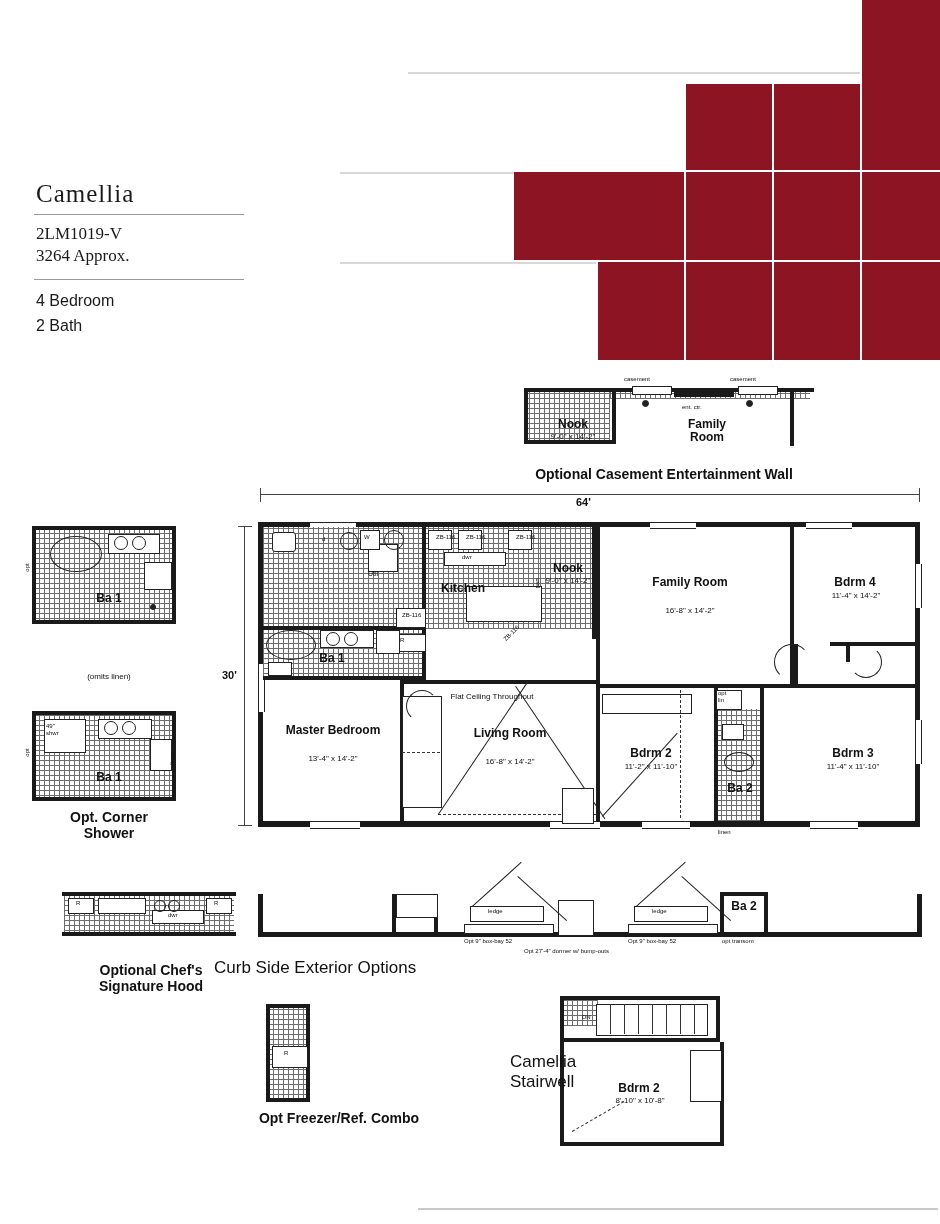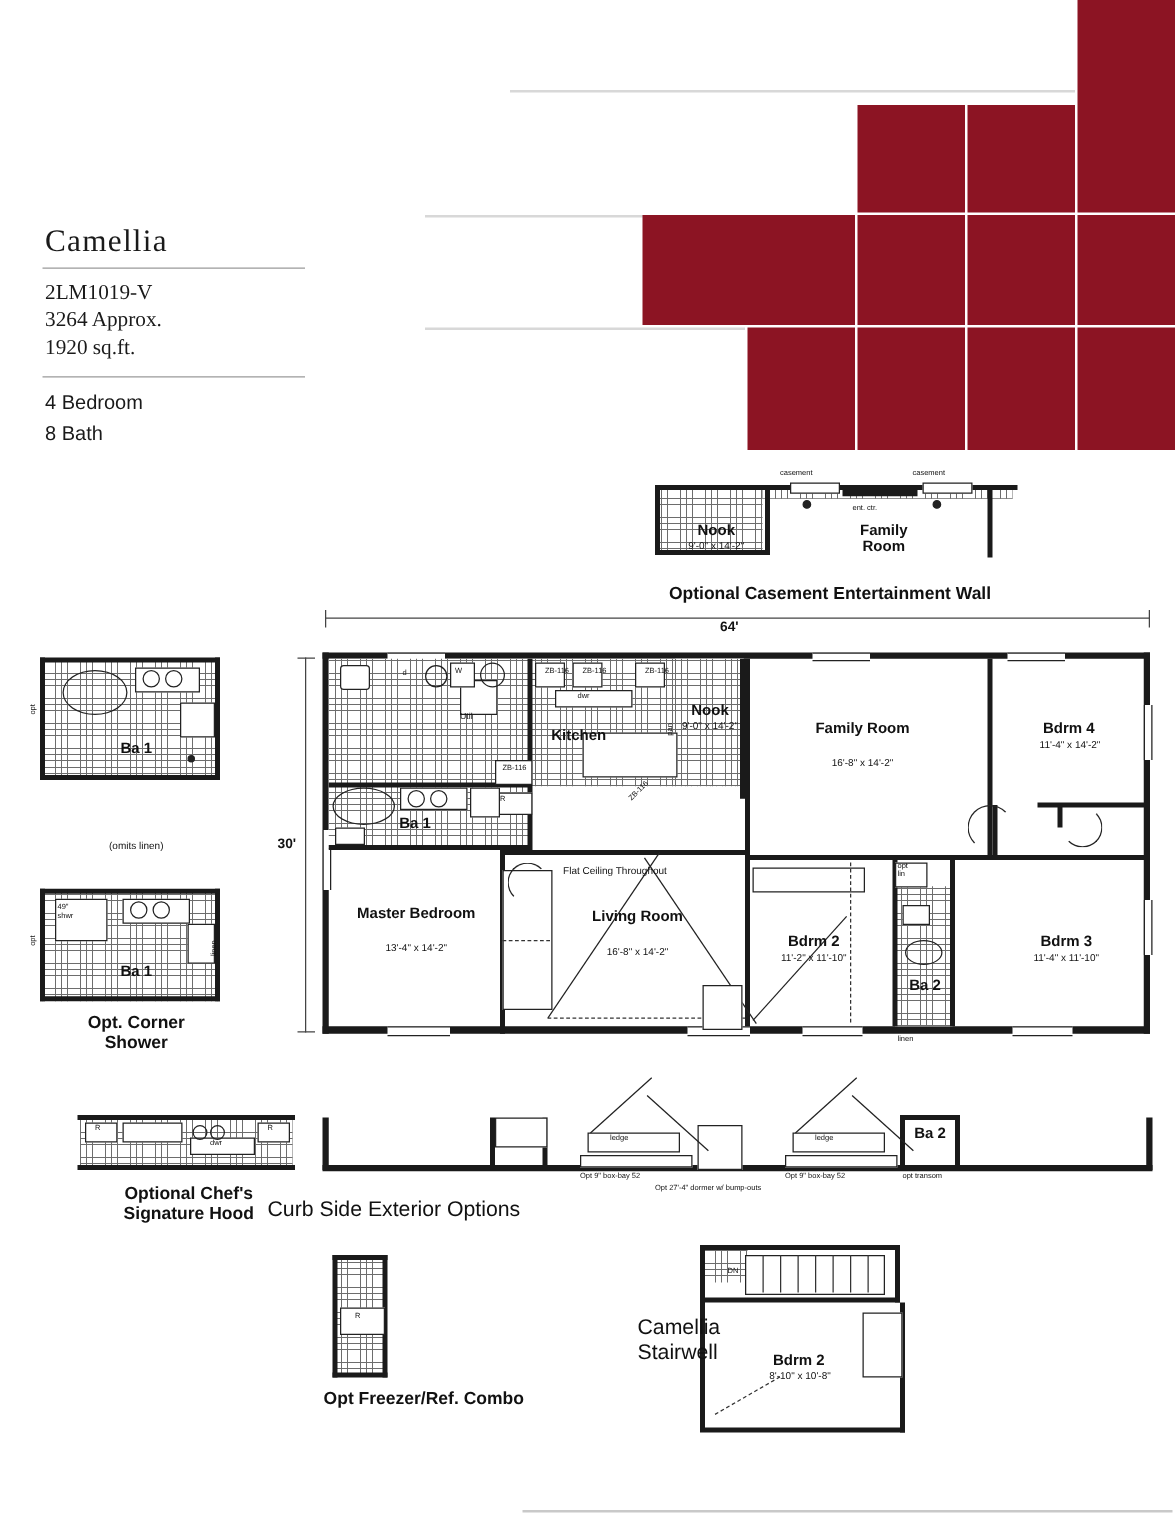"1920 sq.ft." div.meta-line { html: <div>1920 sq.ft.</div> -> none }
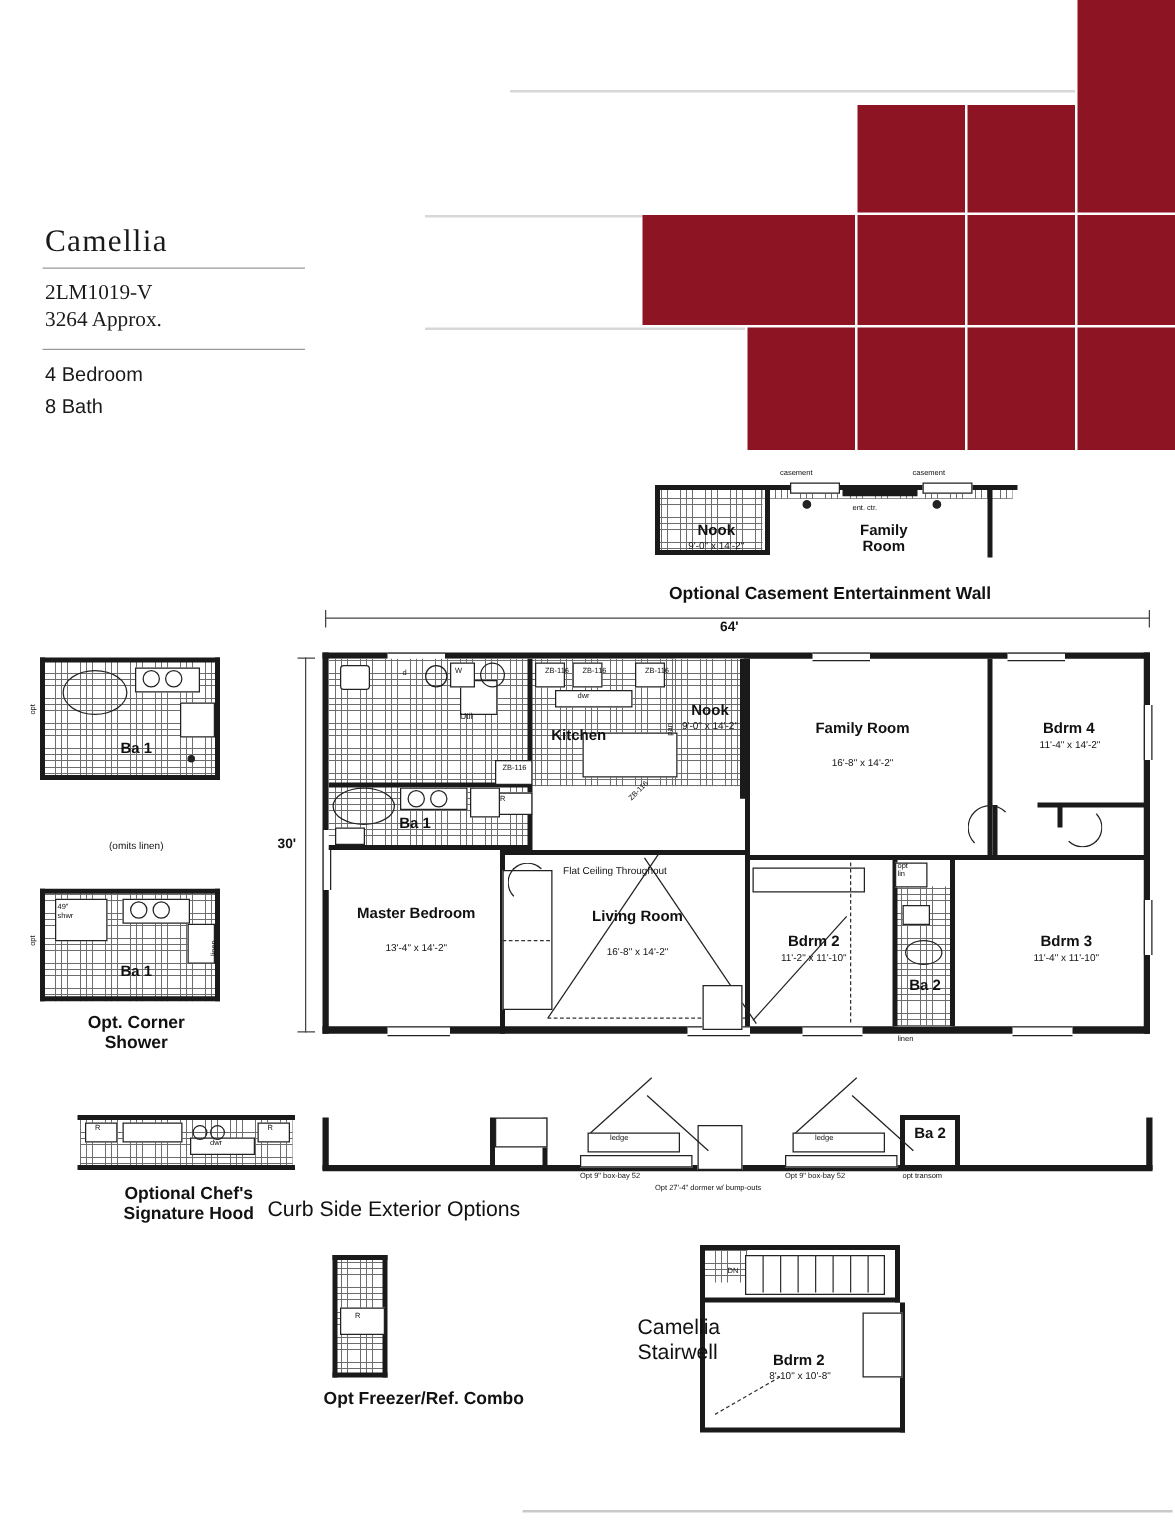"8 Bath" div.spec-line { text: 8 -> 2 }
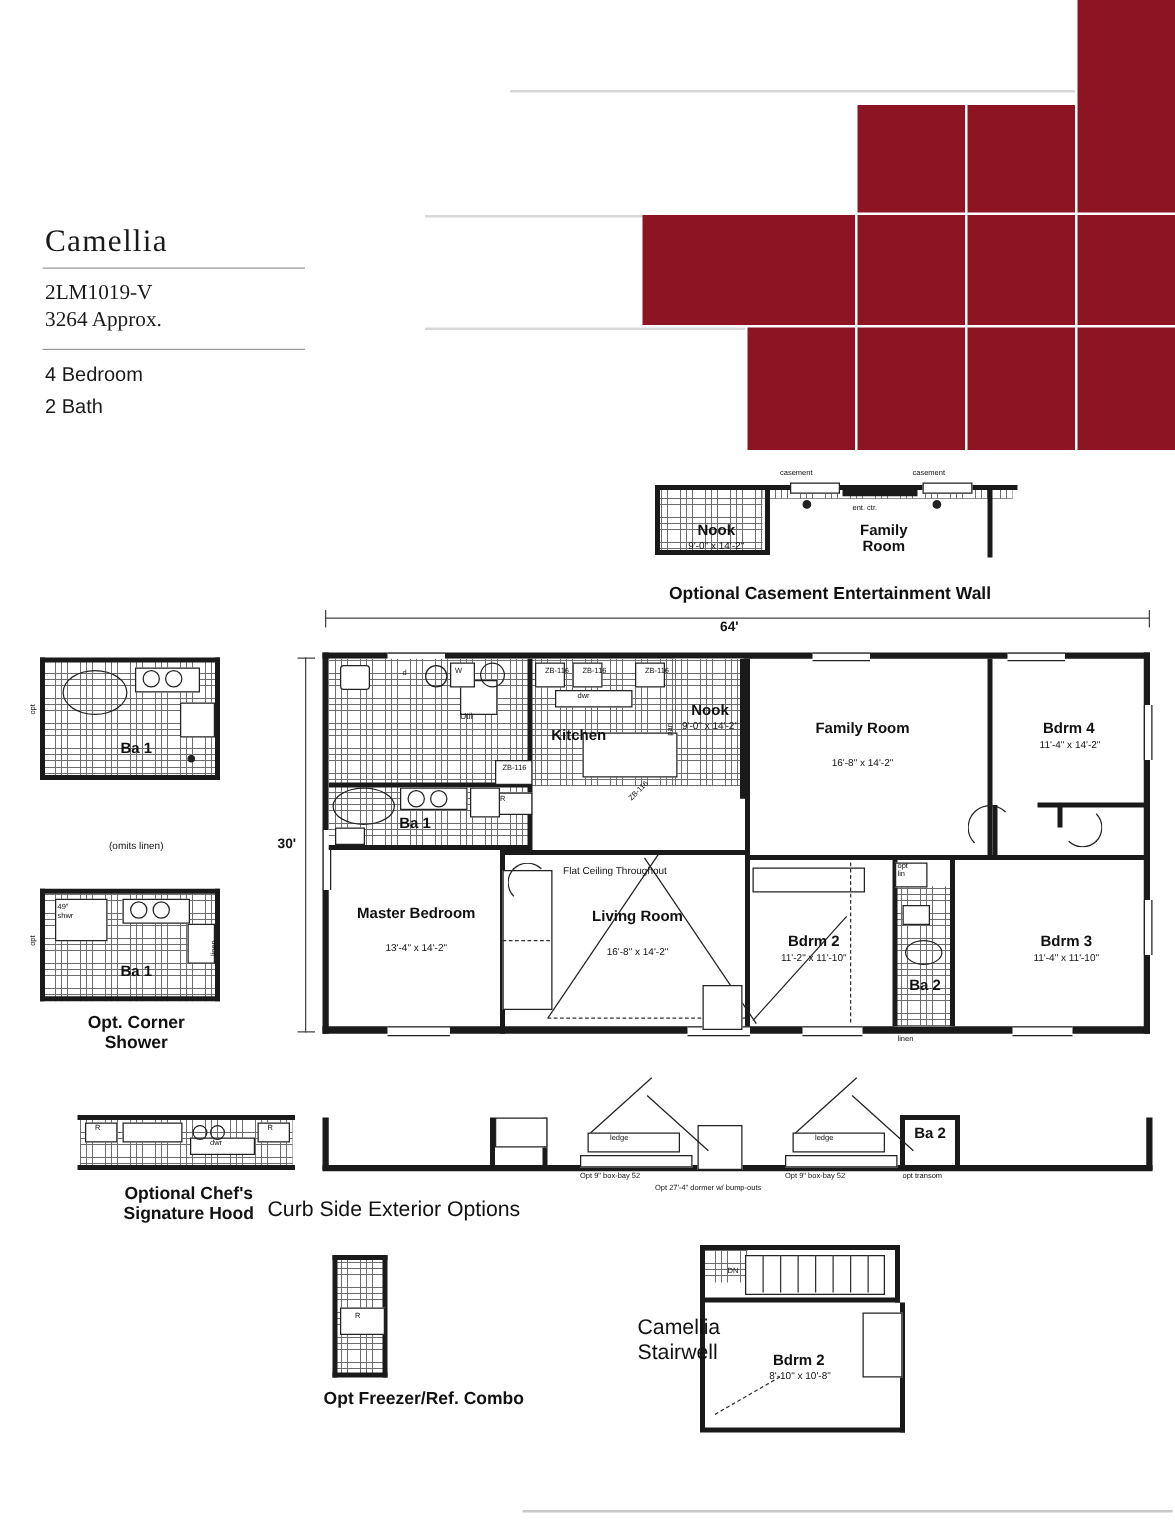"Optional Chef's" div.lbl { top: 58px -> 74px }
